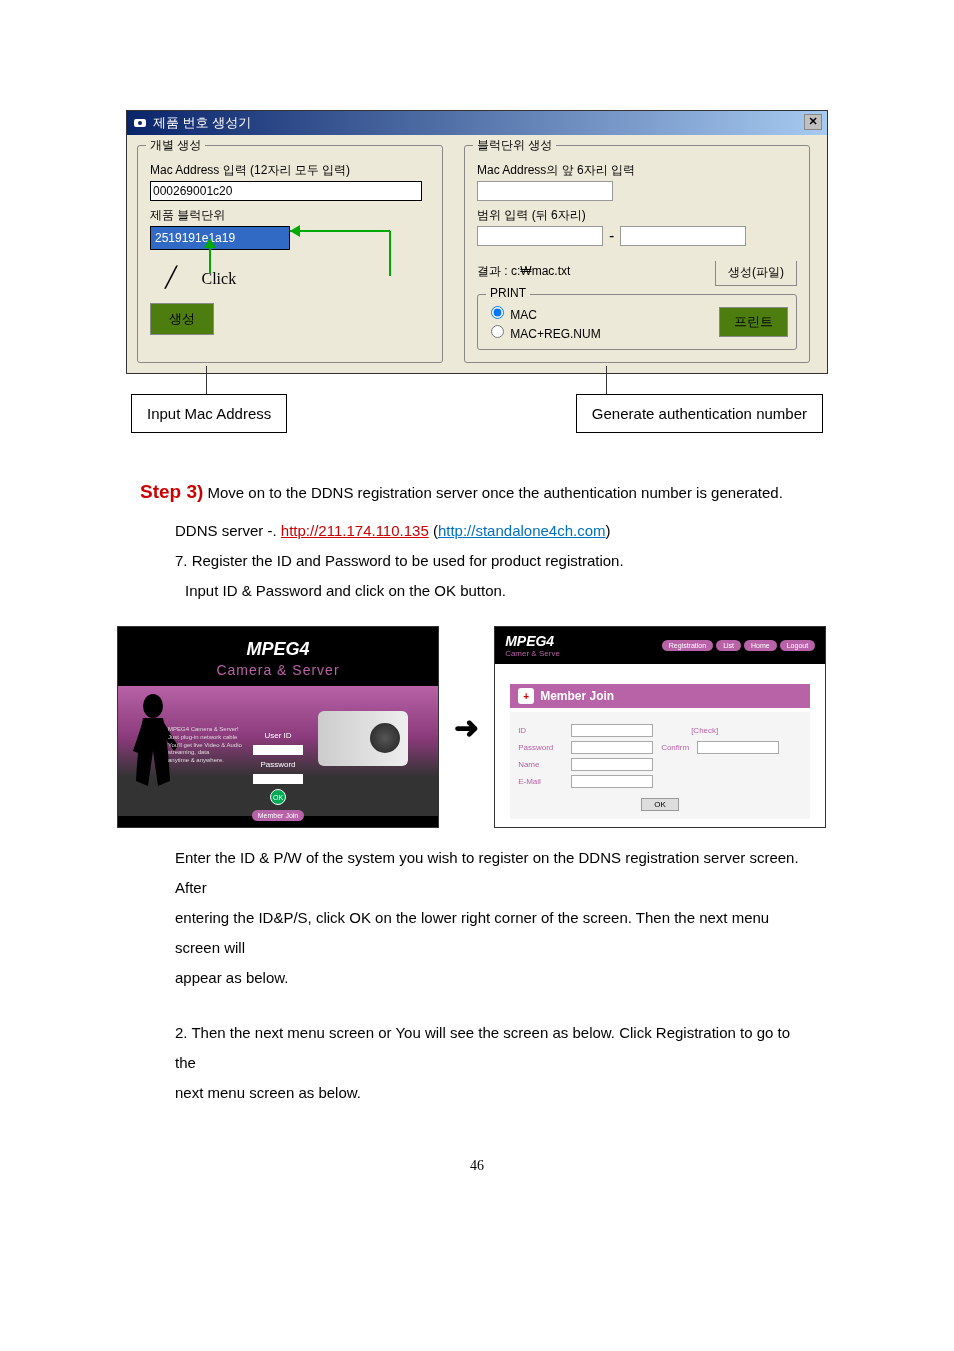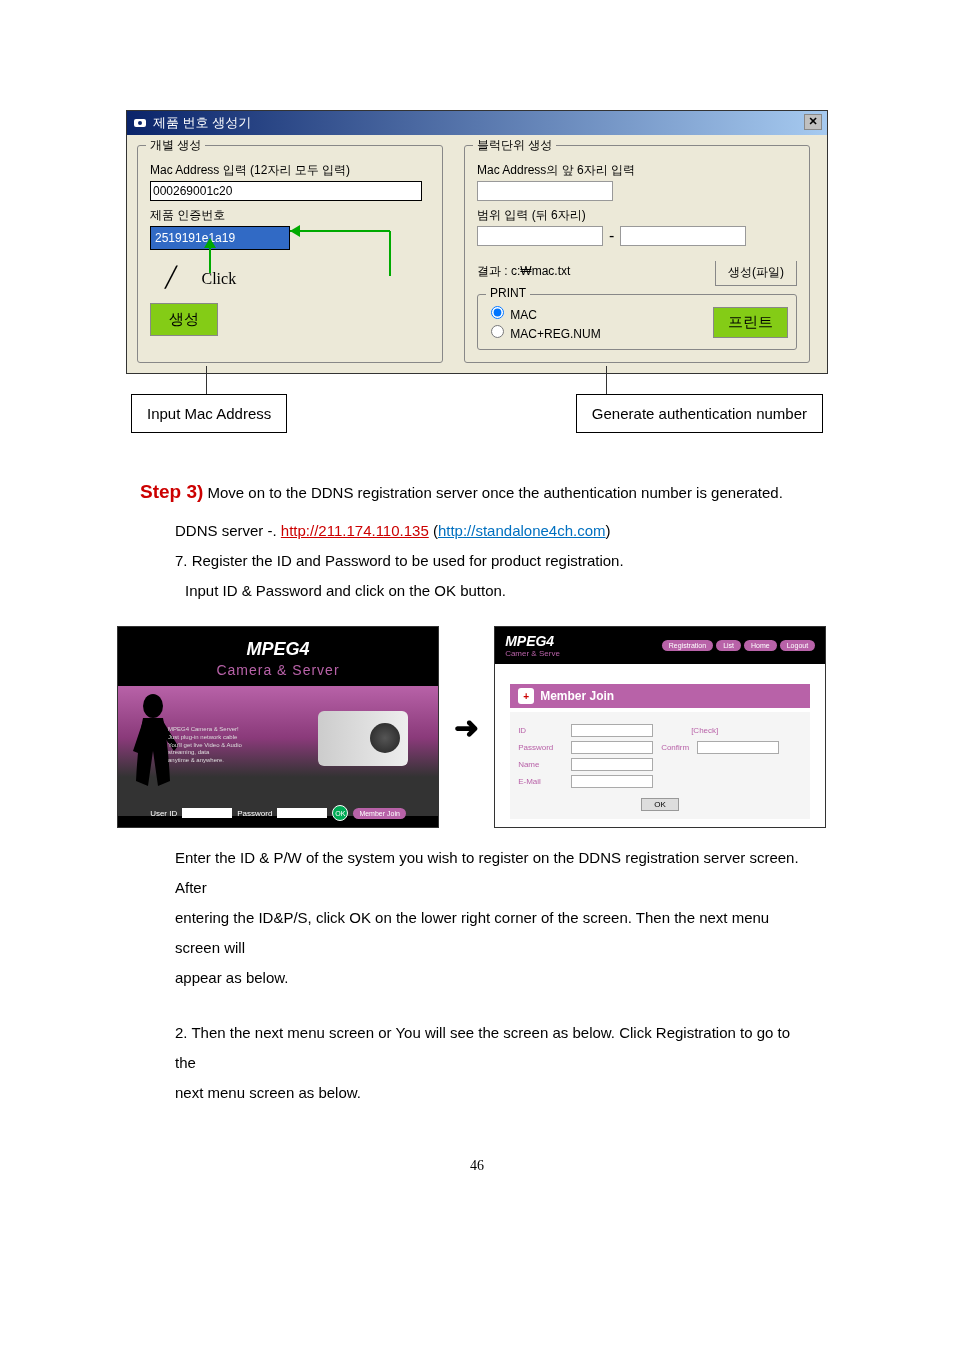"제품 인증번호" div.field-label { text: 인증번호 -> 블럭단위 }
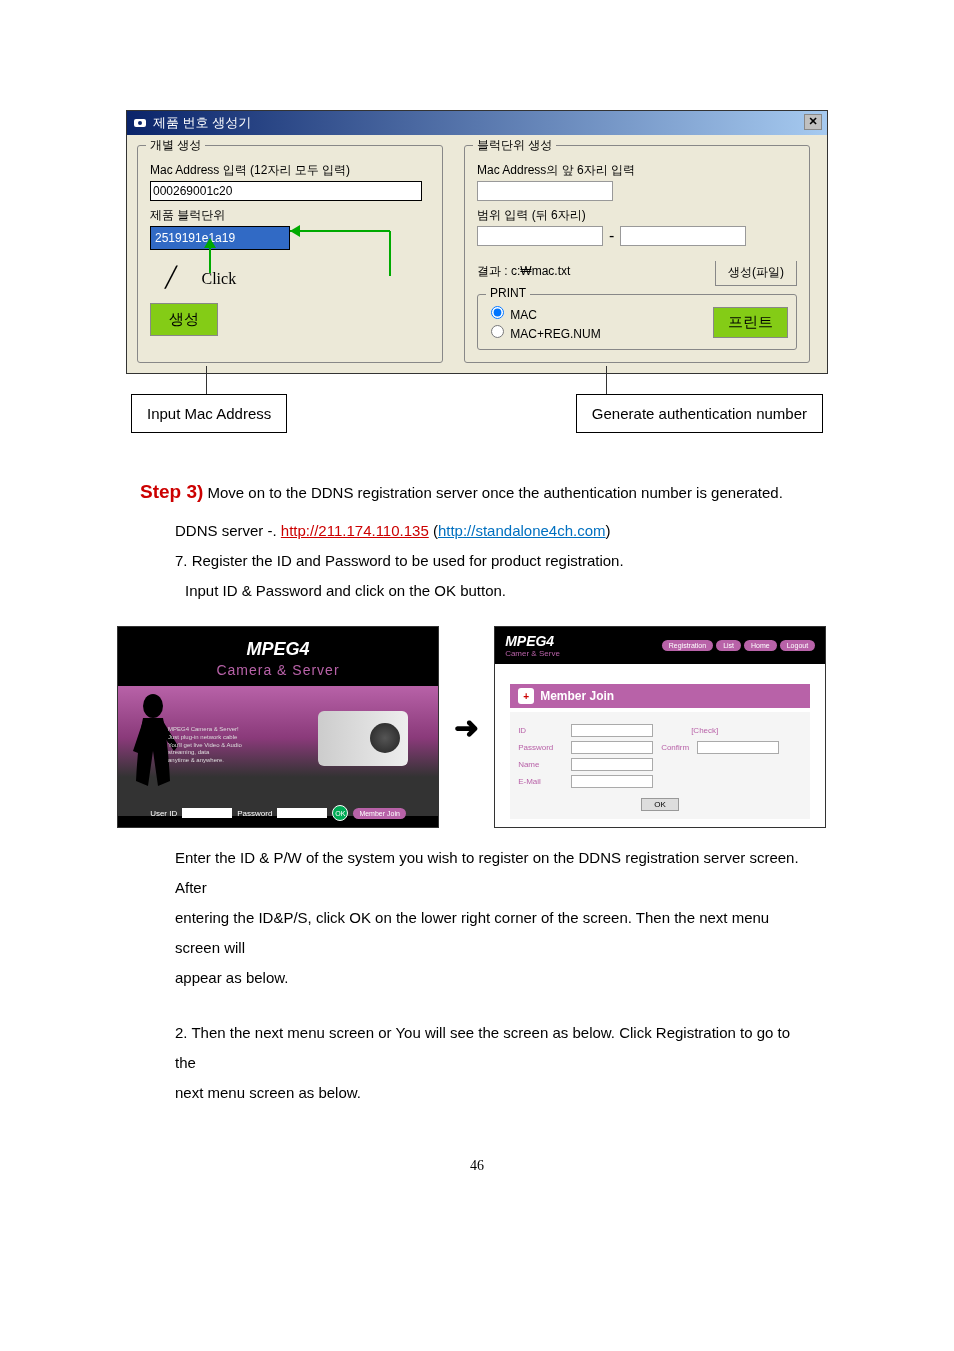"생성" .gen-btn { background: #84cc16 -> #4d7c0f; font-size: 15px -> 13px }
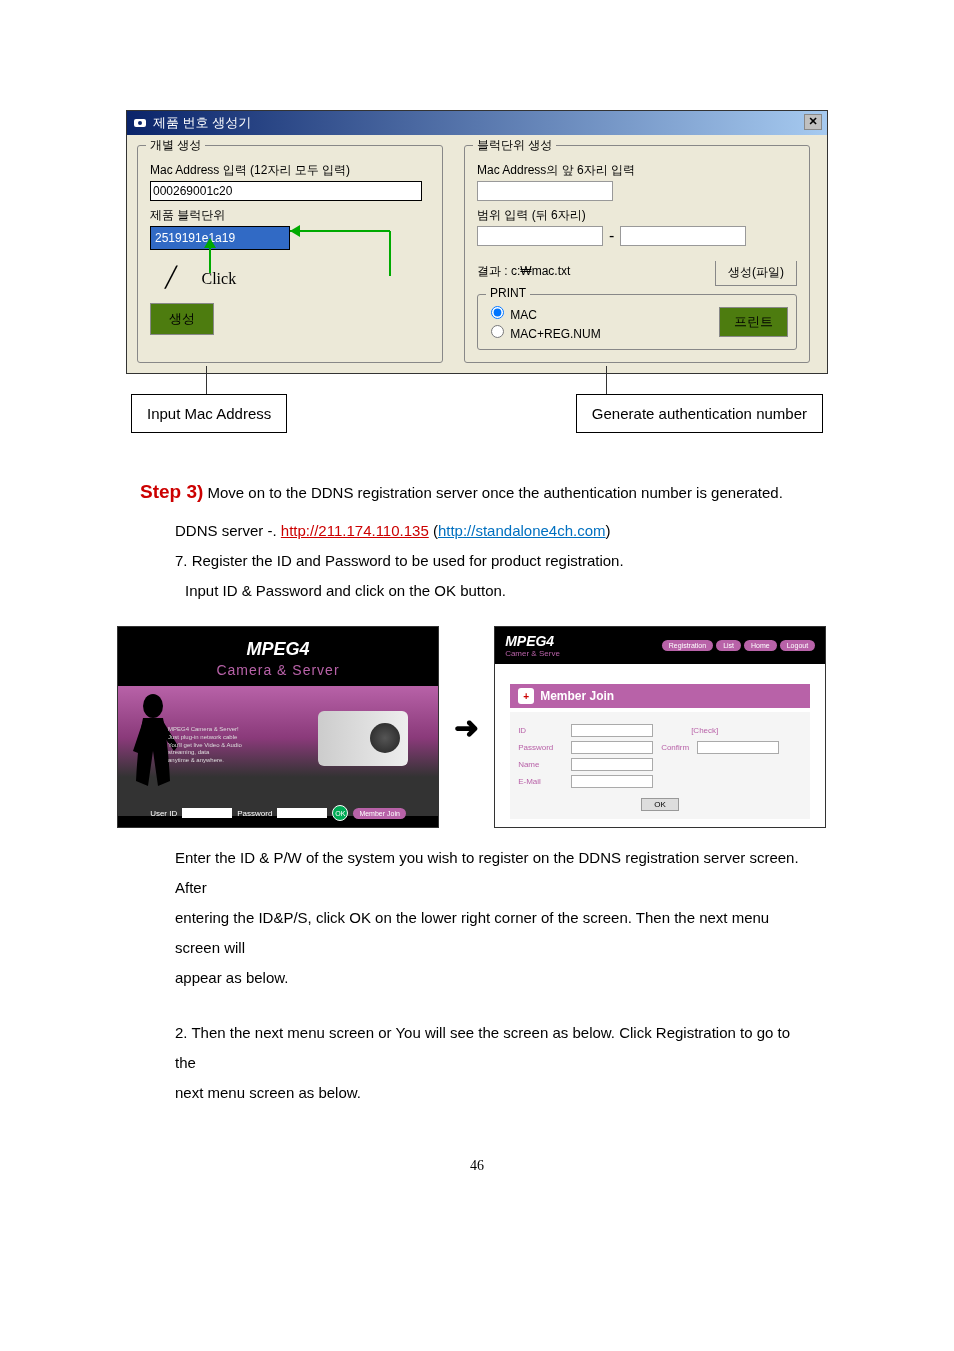"User ID" .login-bar { flex-direction: none -> column }
